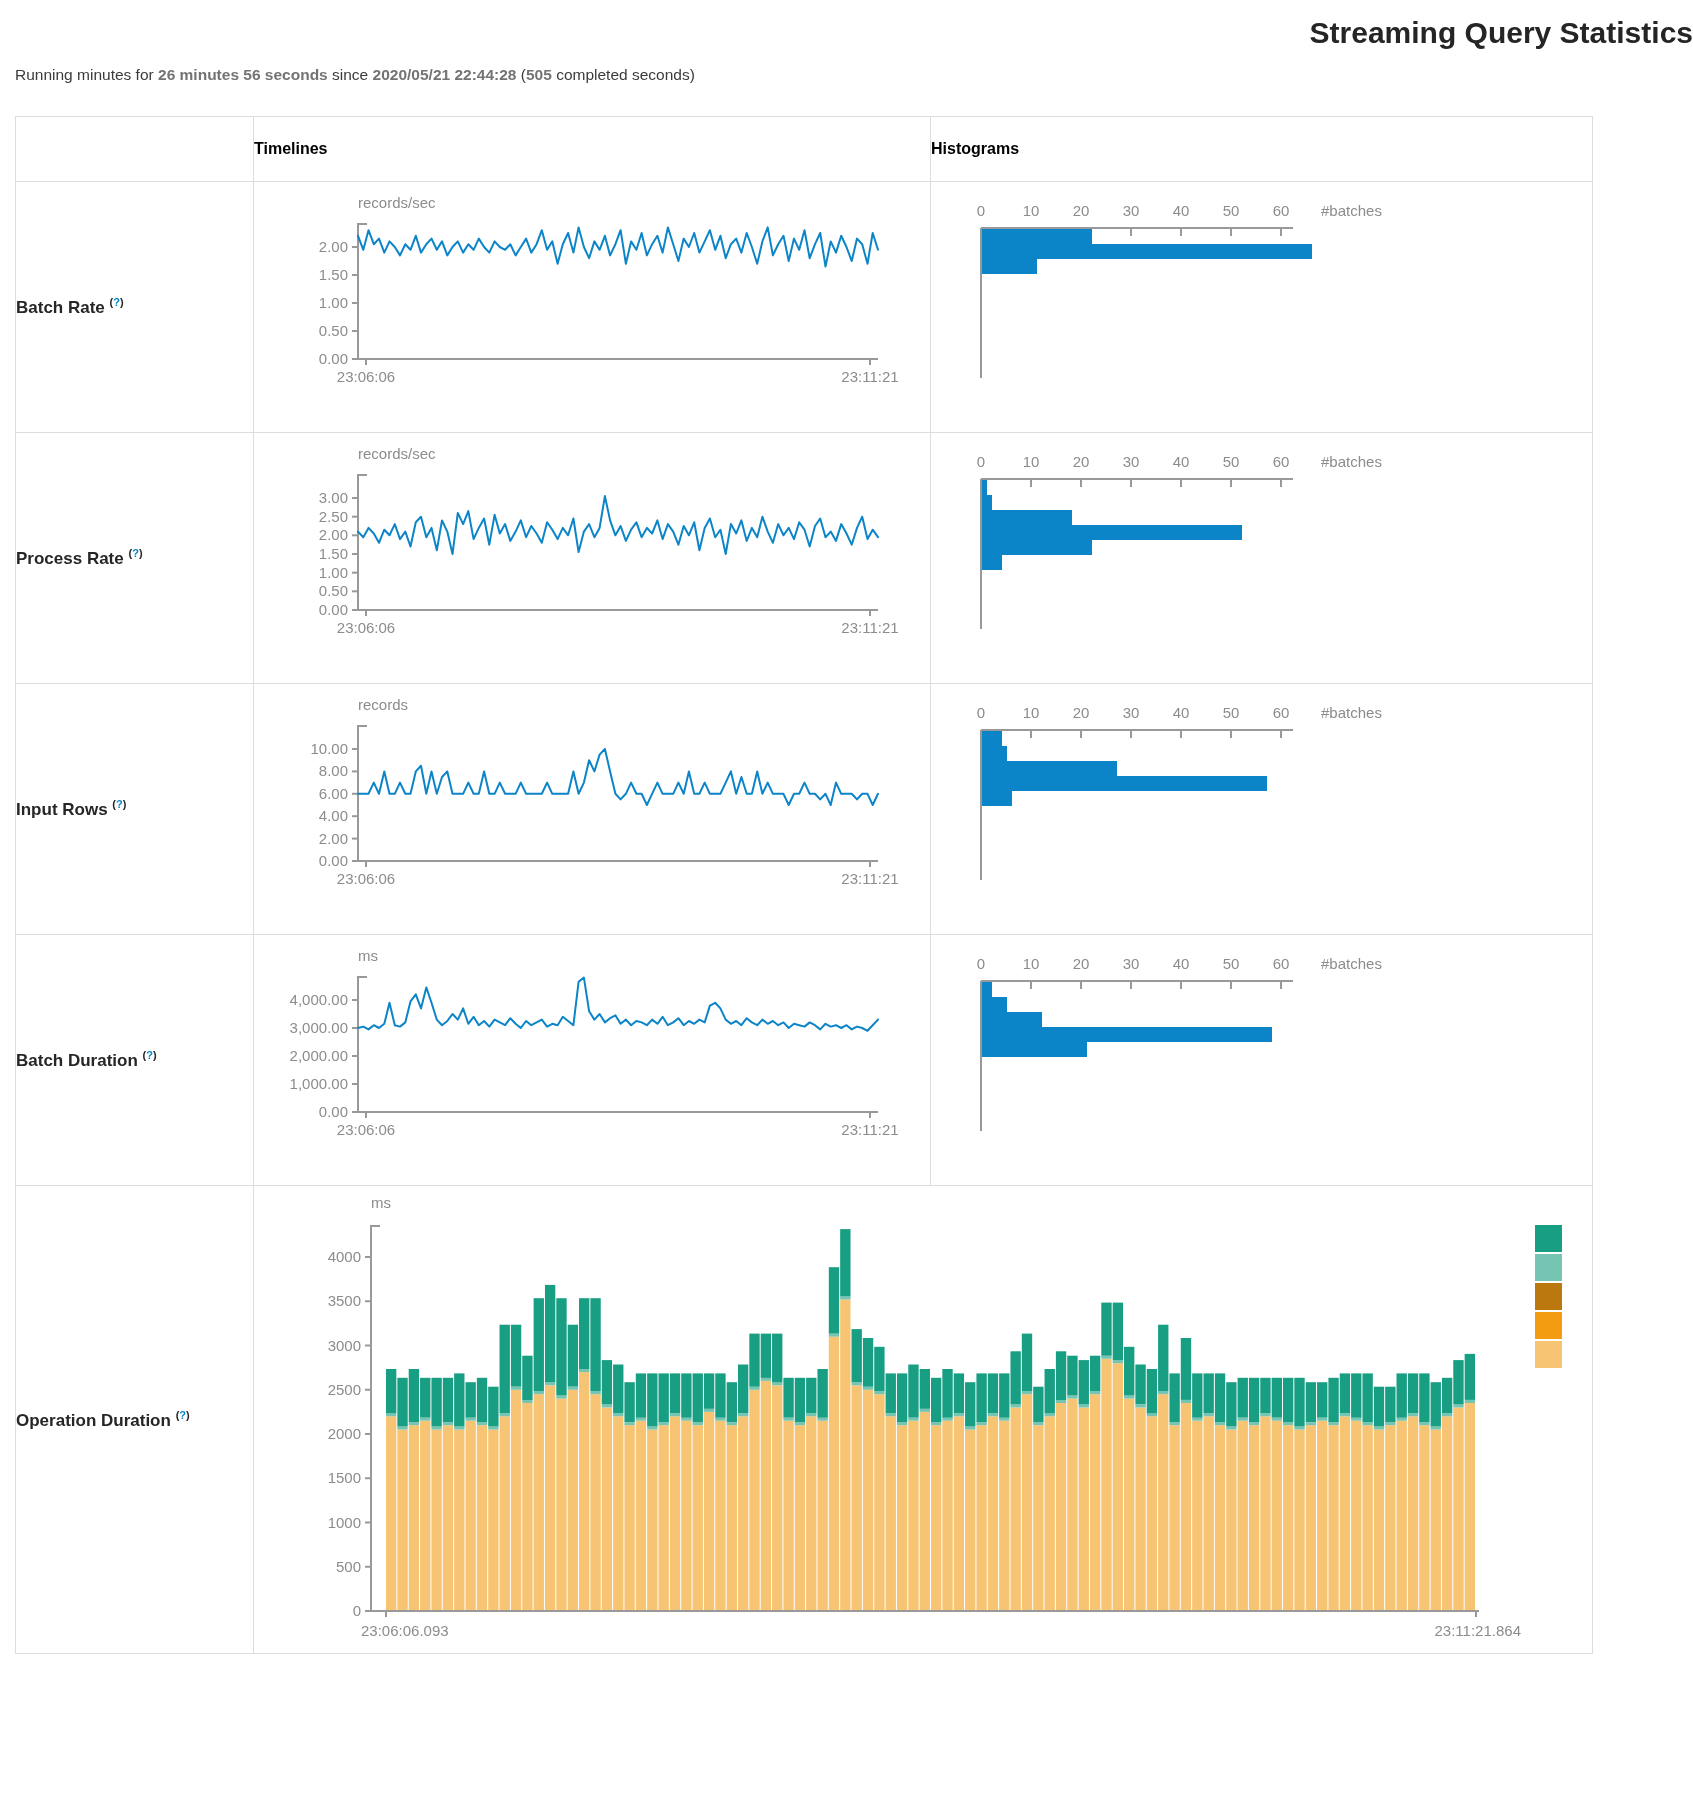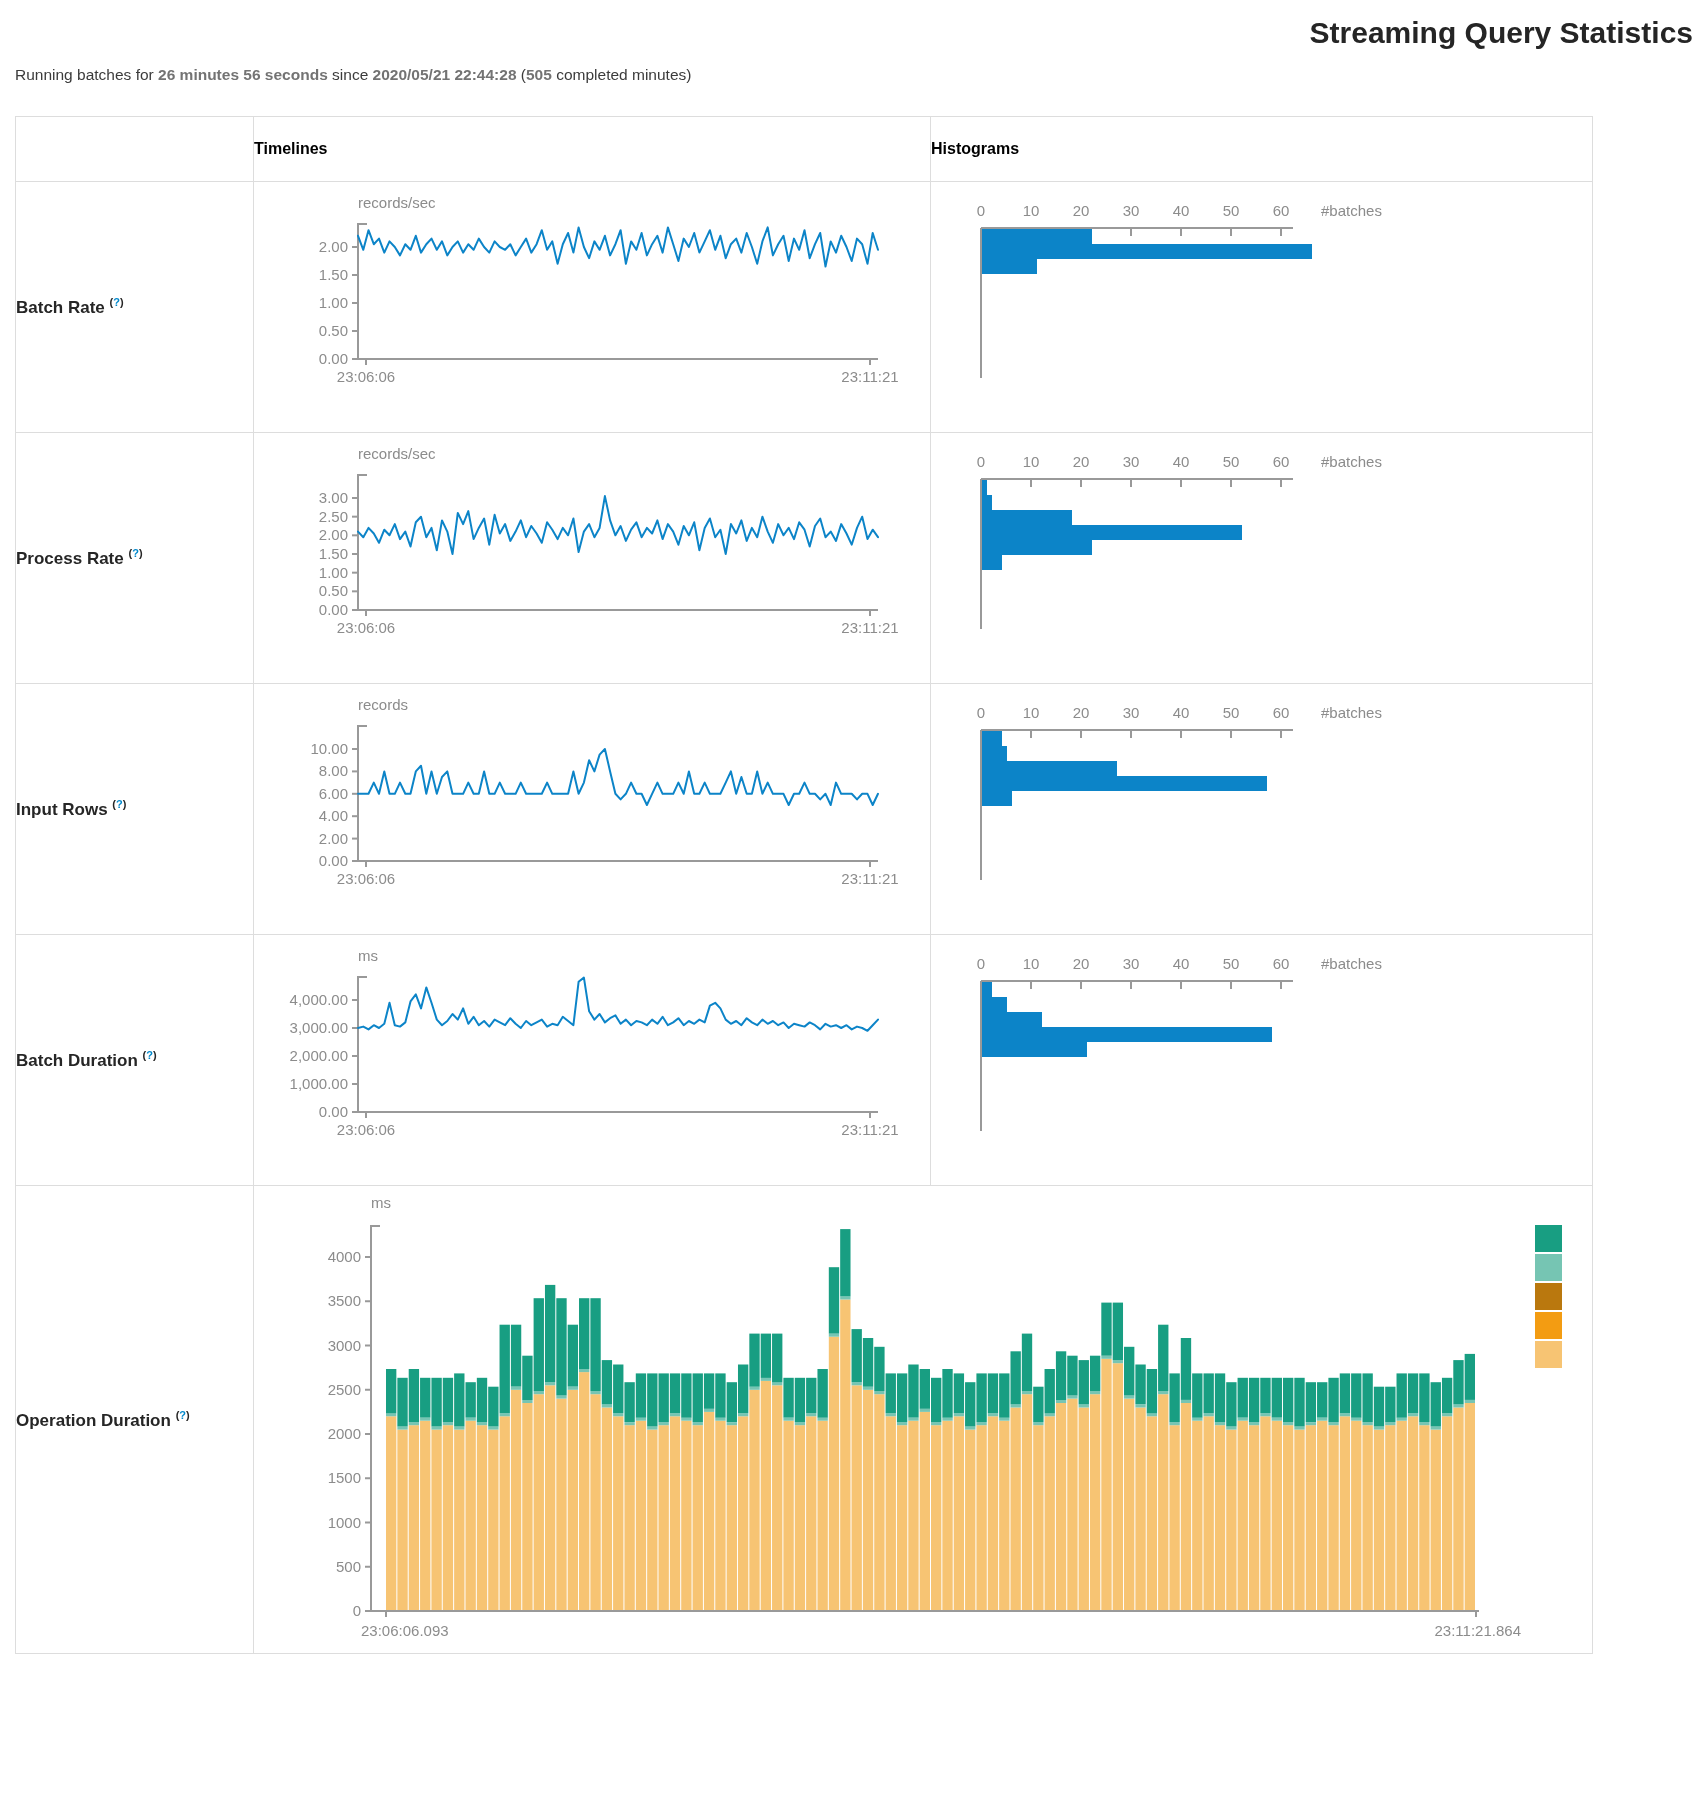"Running batches for" span { text: batches -> minutes }
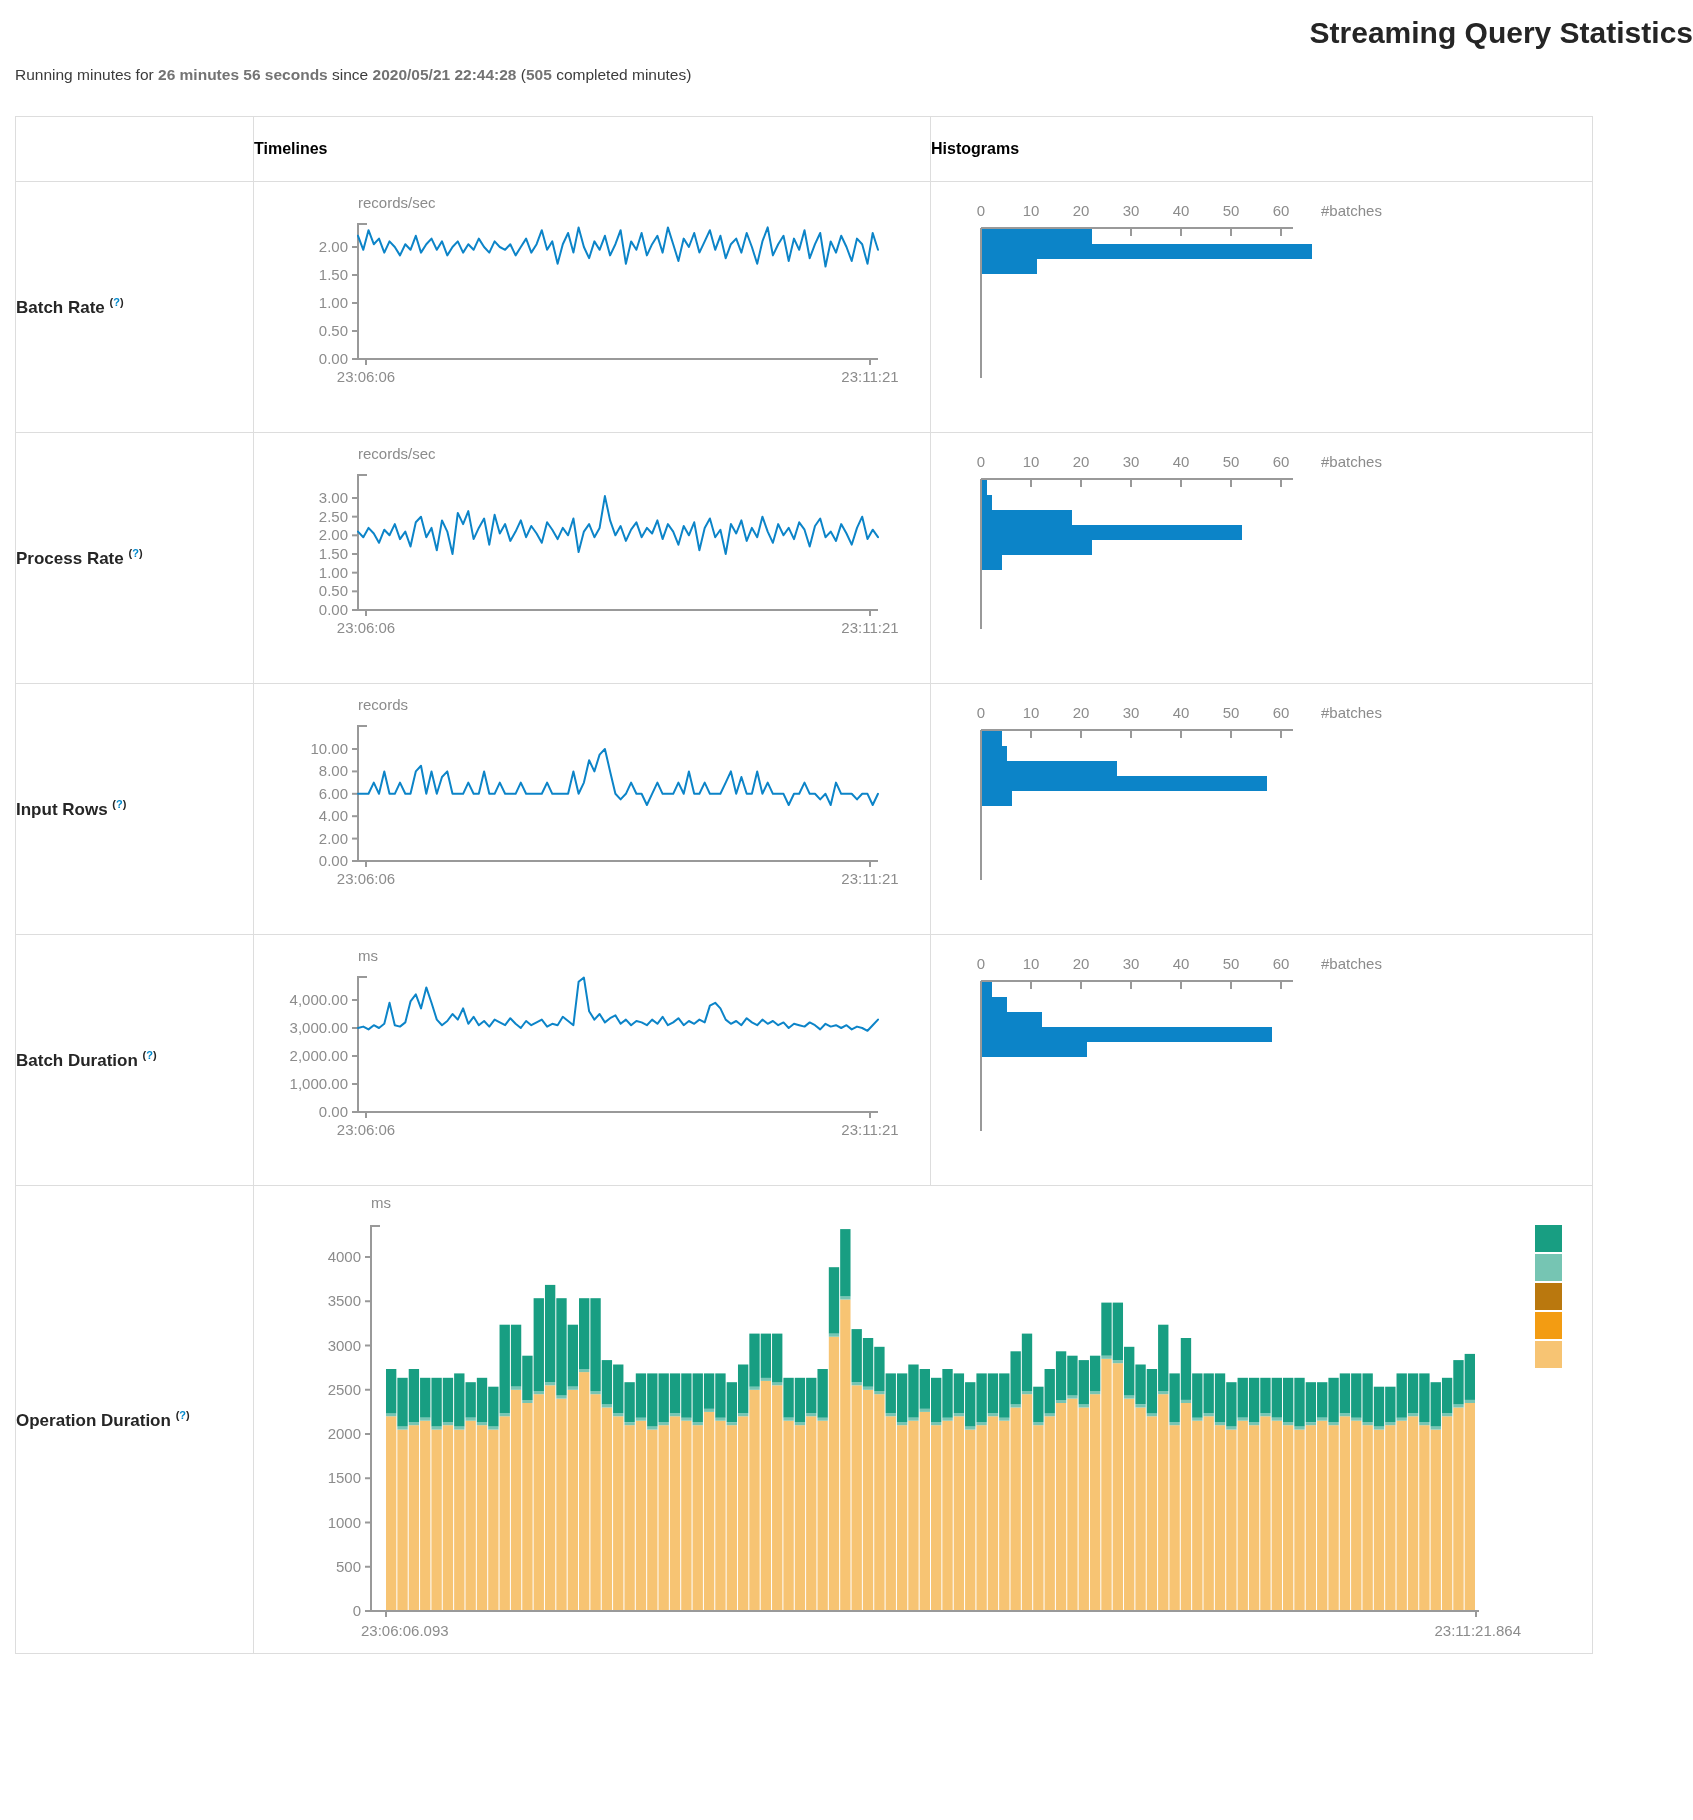"completed minutes)" span { text: minutes -> seconds }
